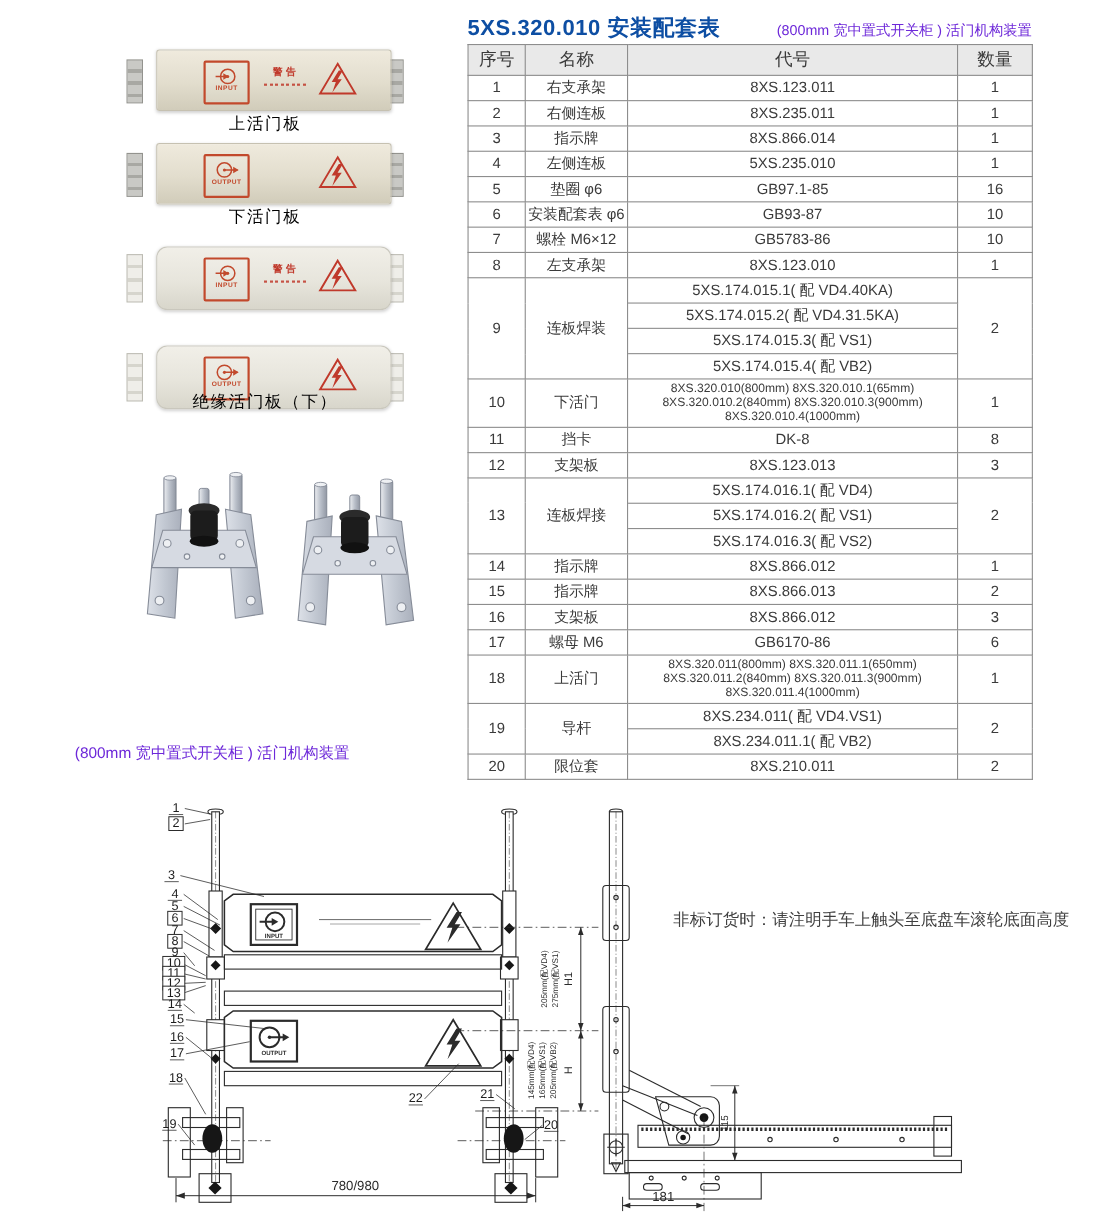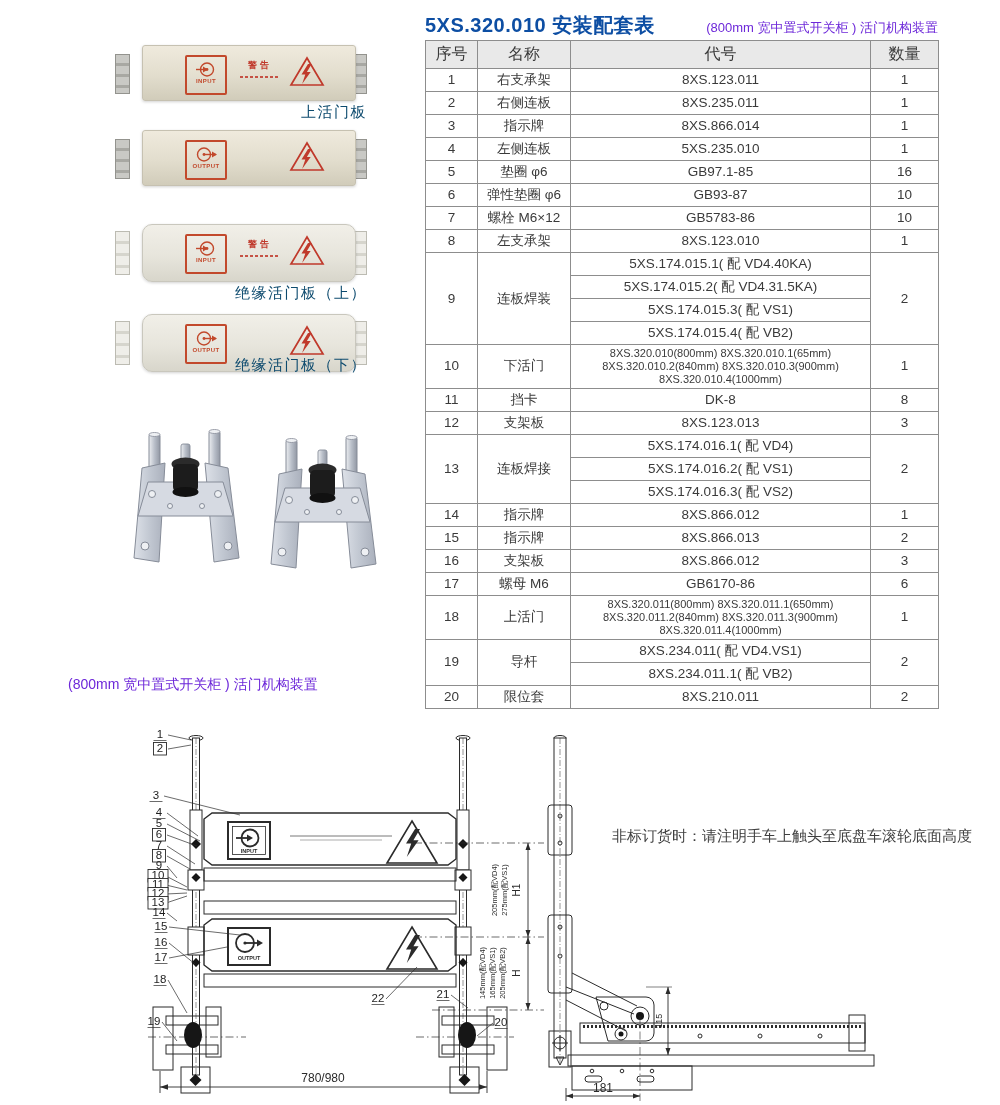"上活门板" .photo-caption { color: #0c4a6e -> #000000; text-align: right -> center }
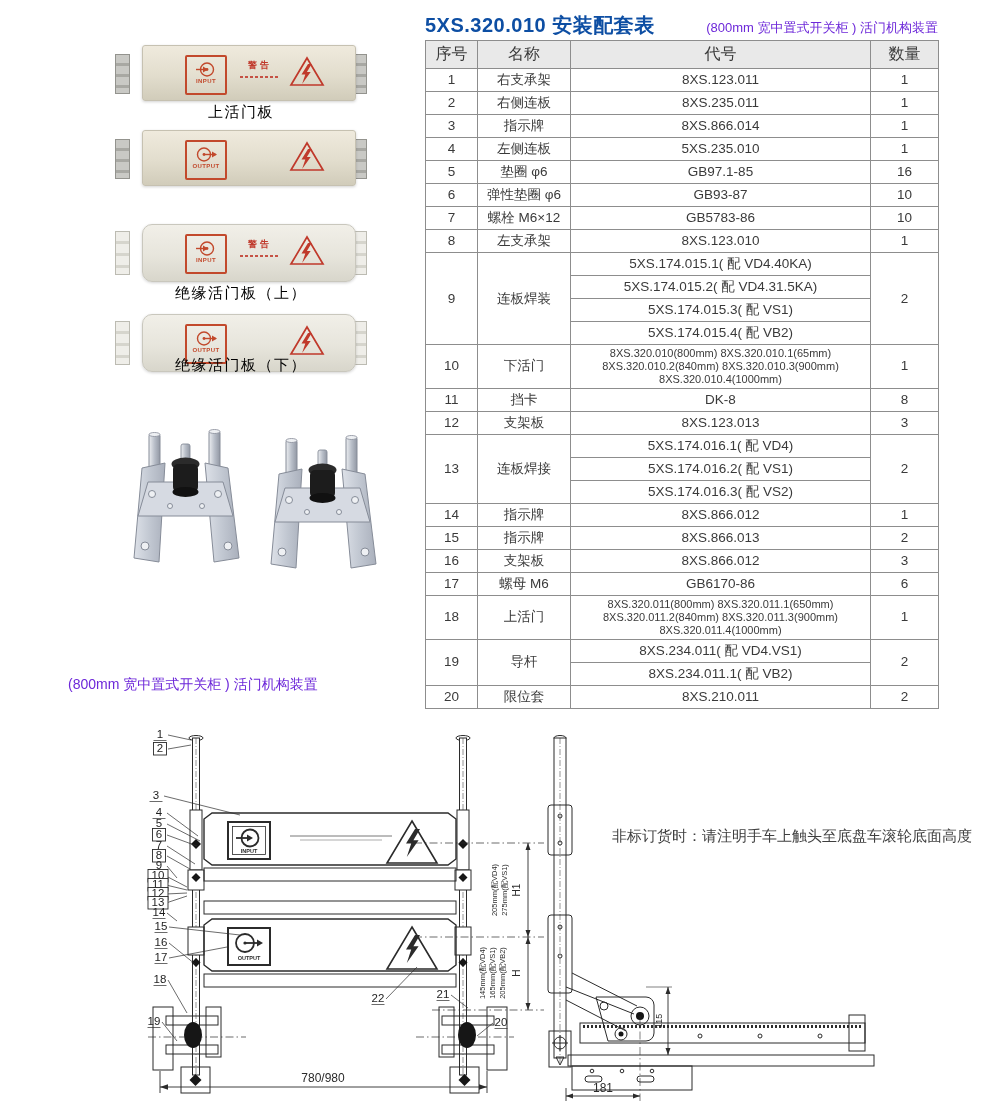"下活门板" div.photo-caption { html: none -> <div>下活门板</div> }
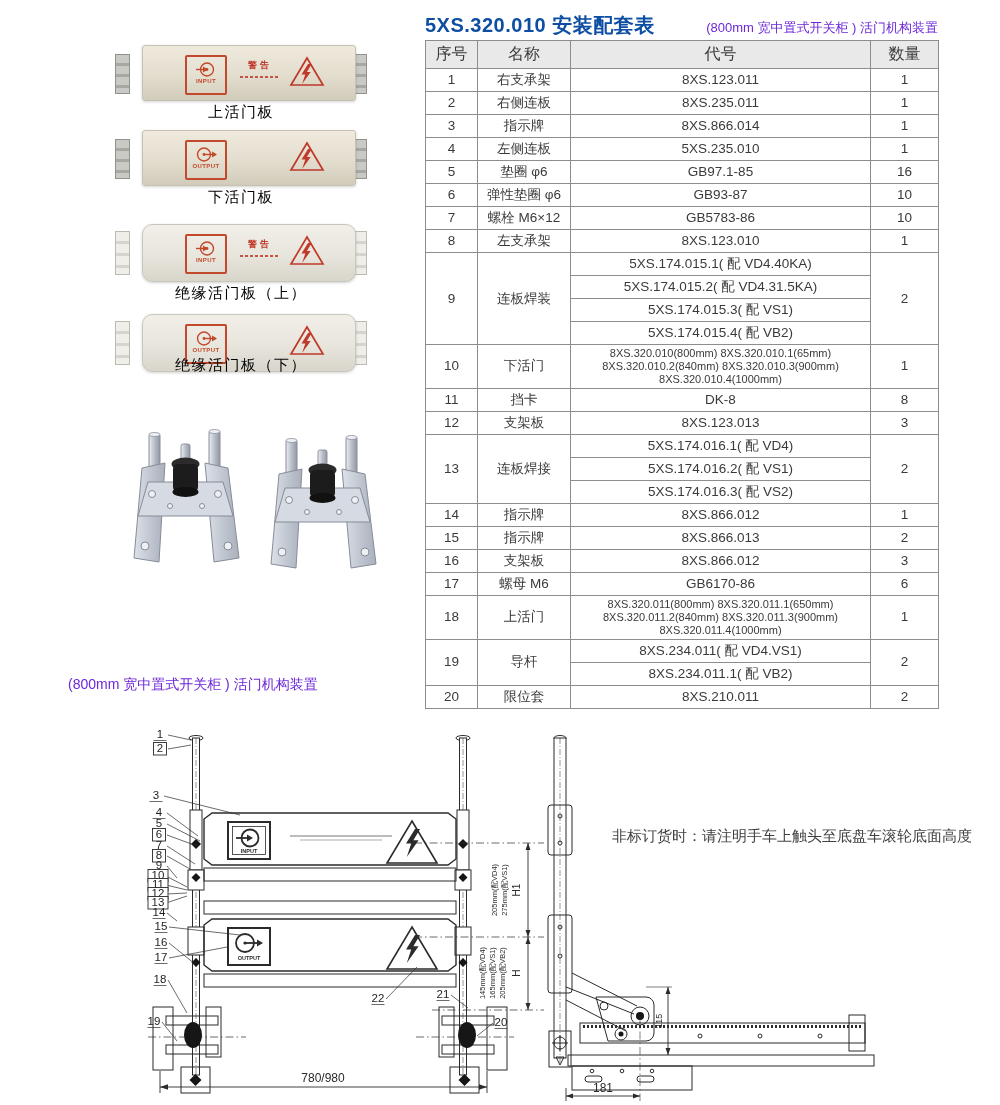"弹性垫圈 φ6" td { text: 弹性垫圈 -> 安装配套表 }
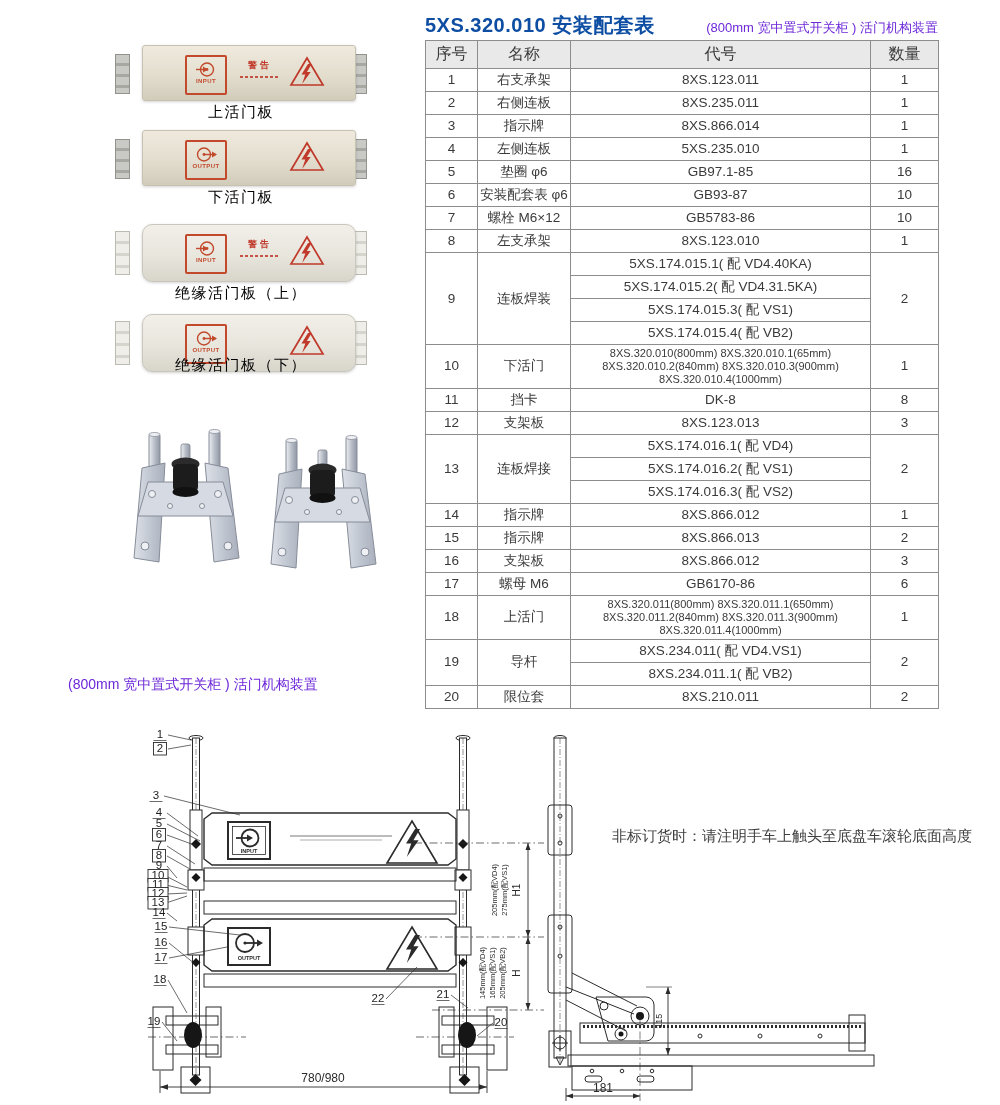"绝缘活门板（上）" div.photo-caption { html: <div>绝缘活门板（上）</div> -> none }
